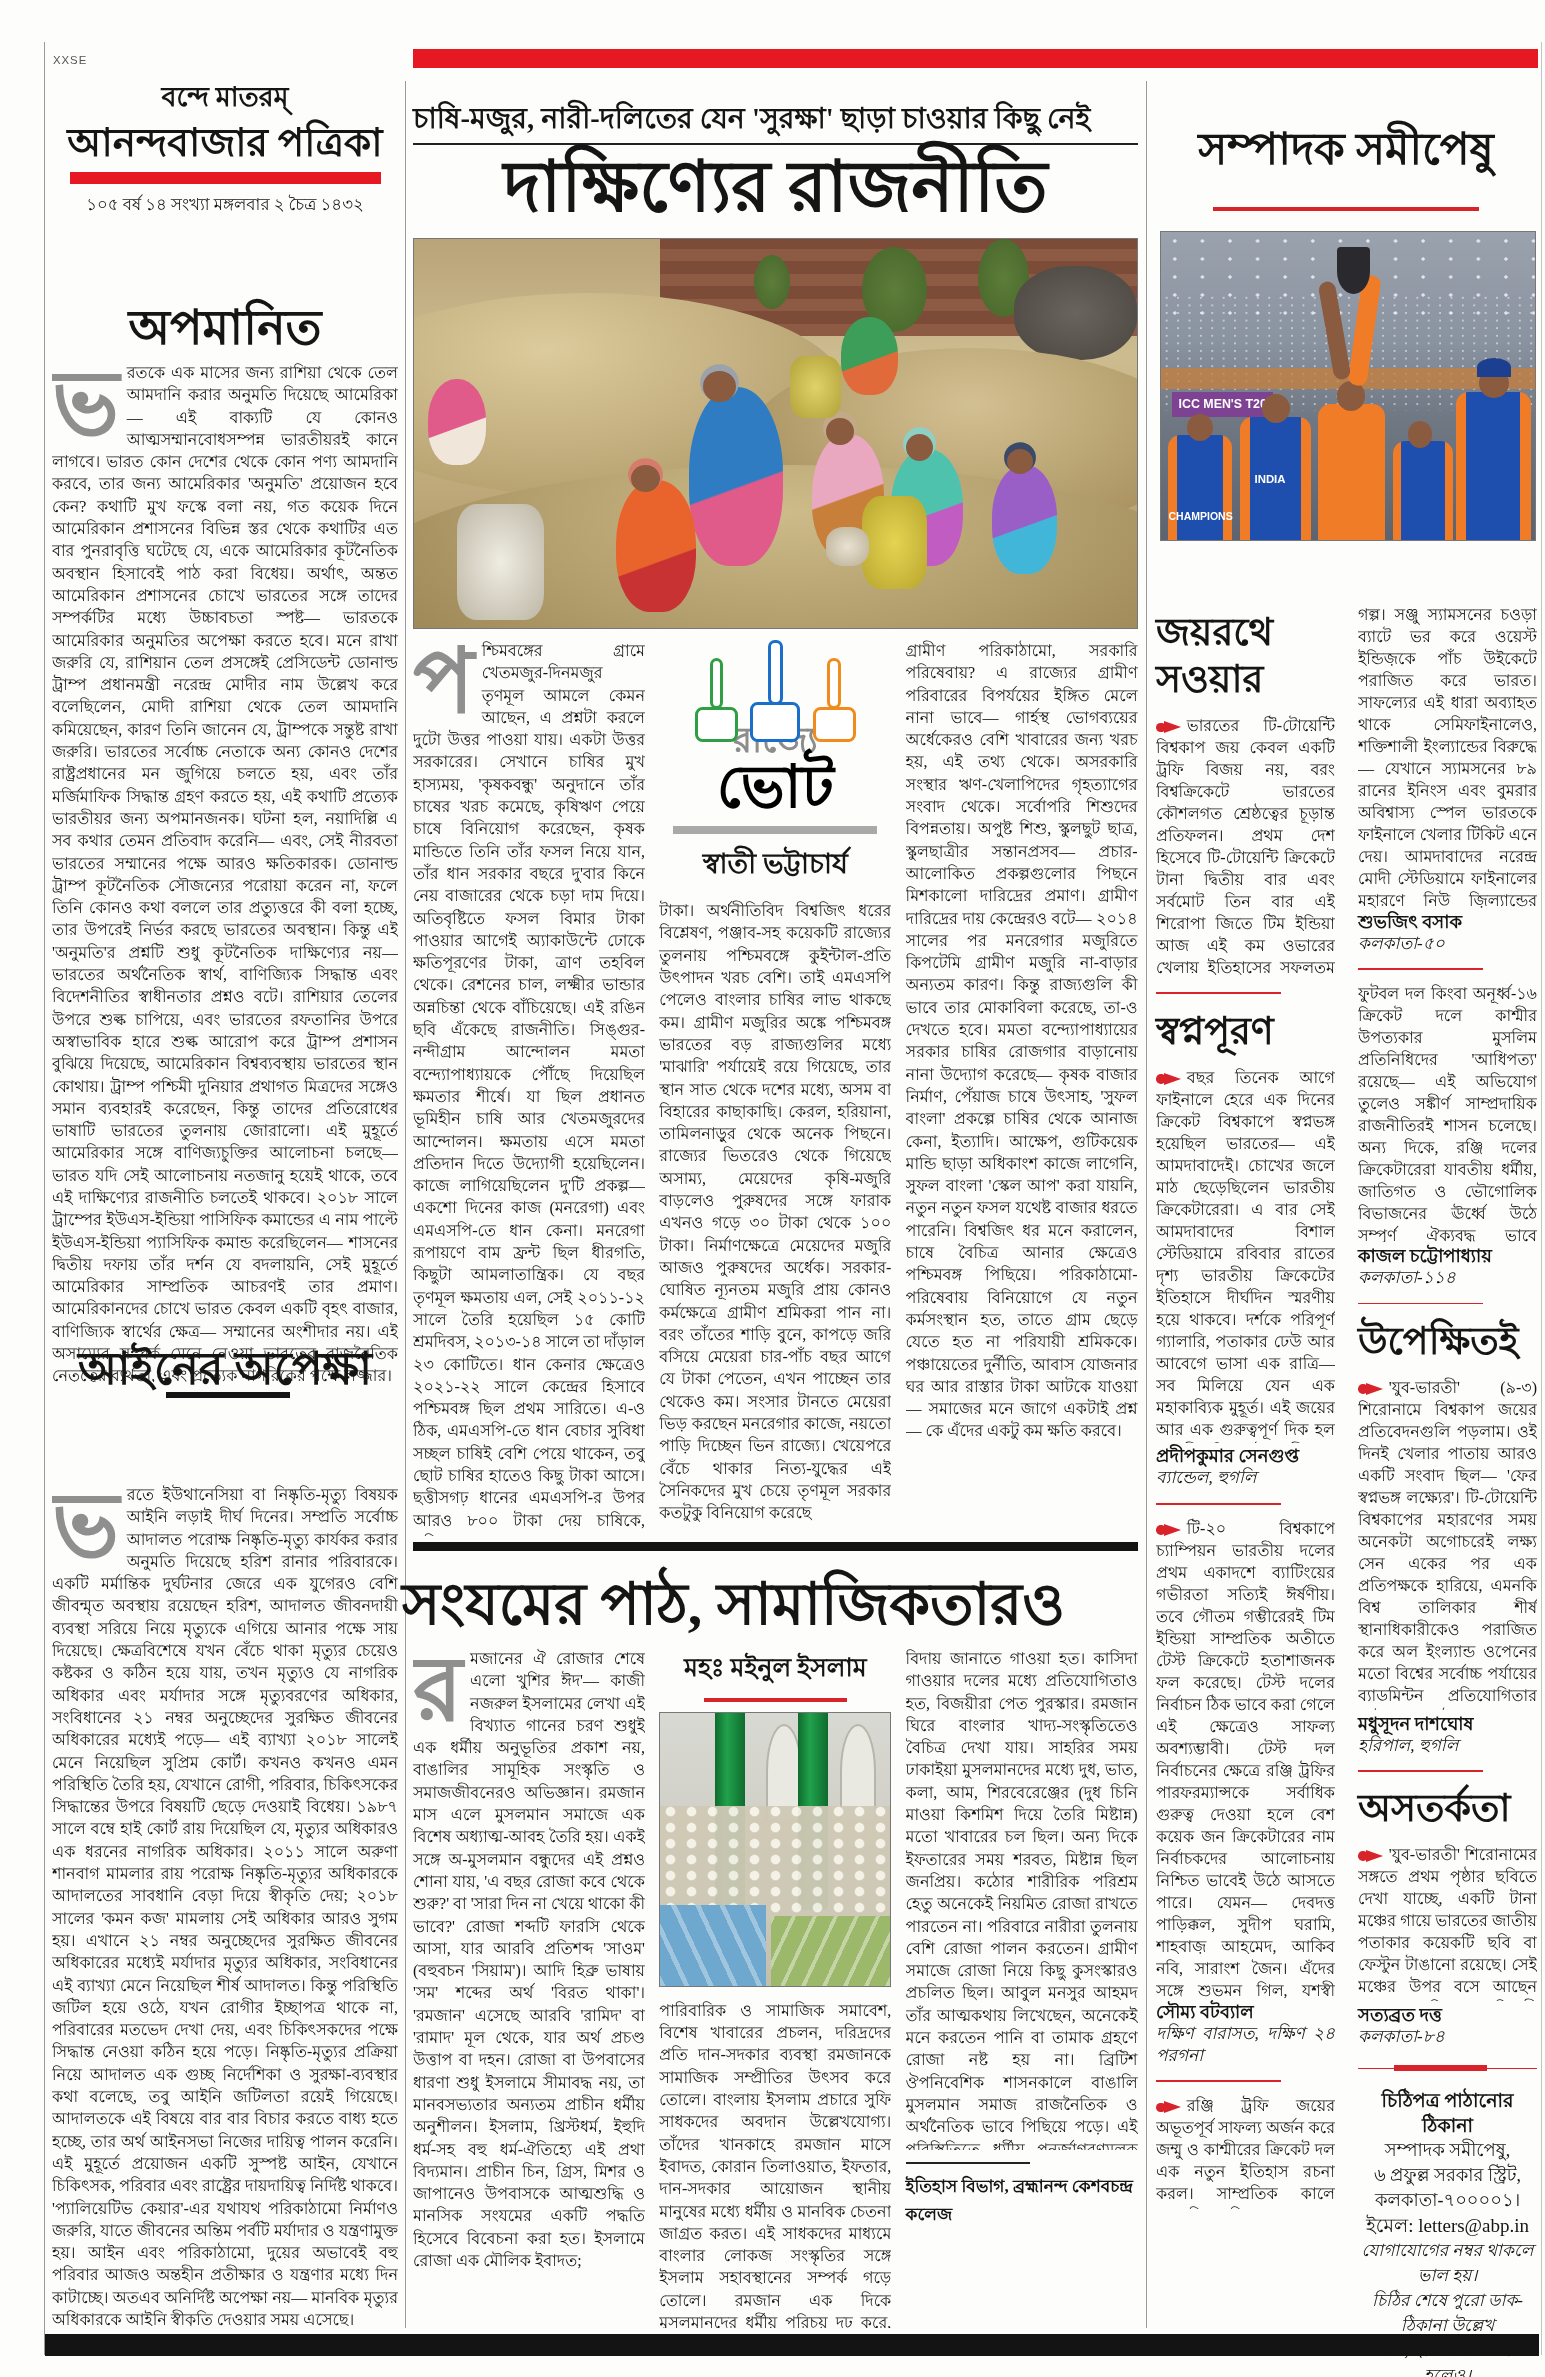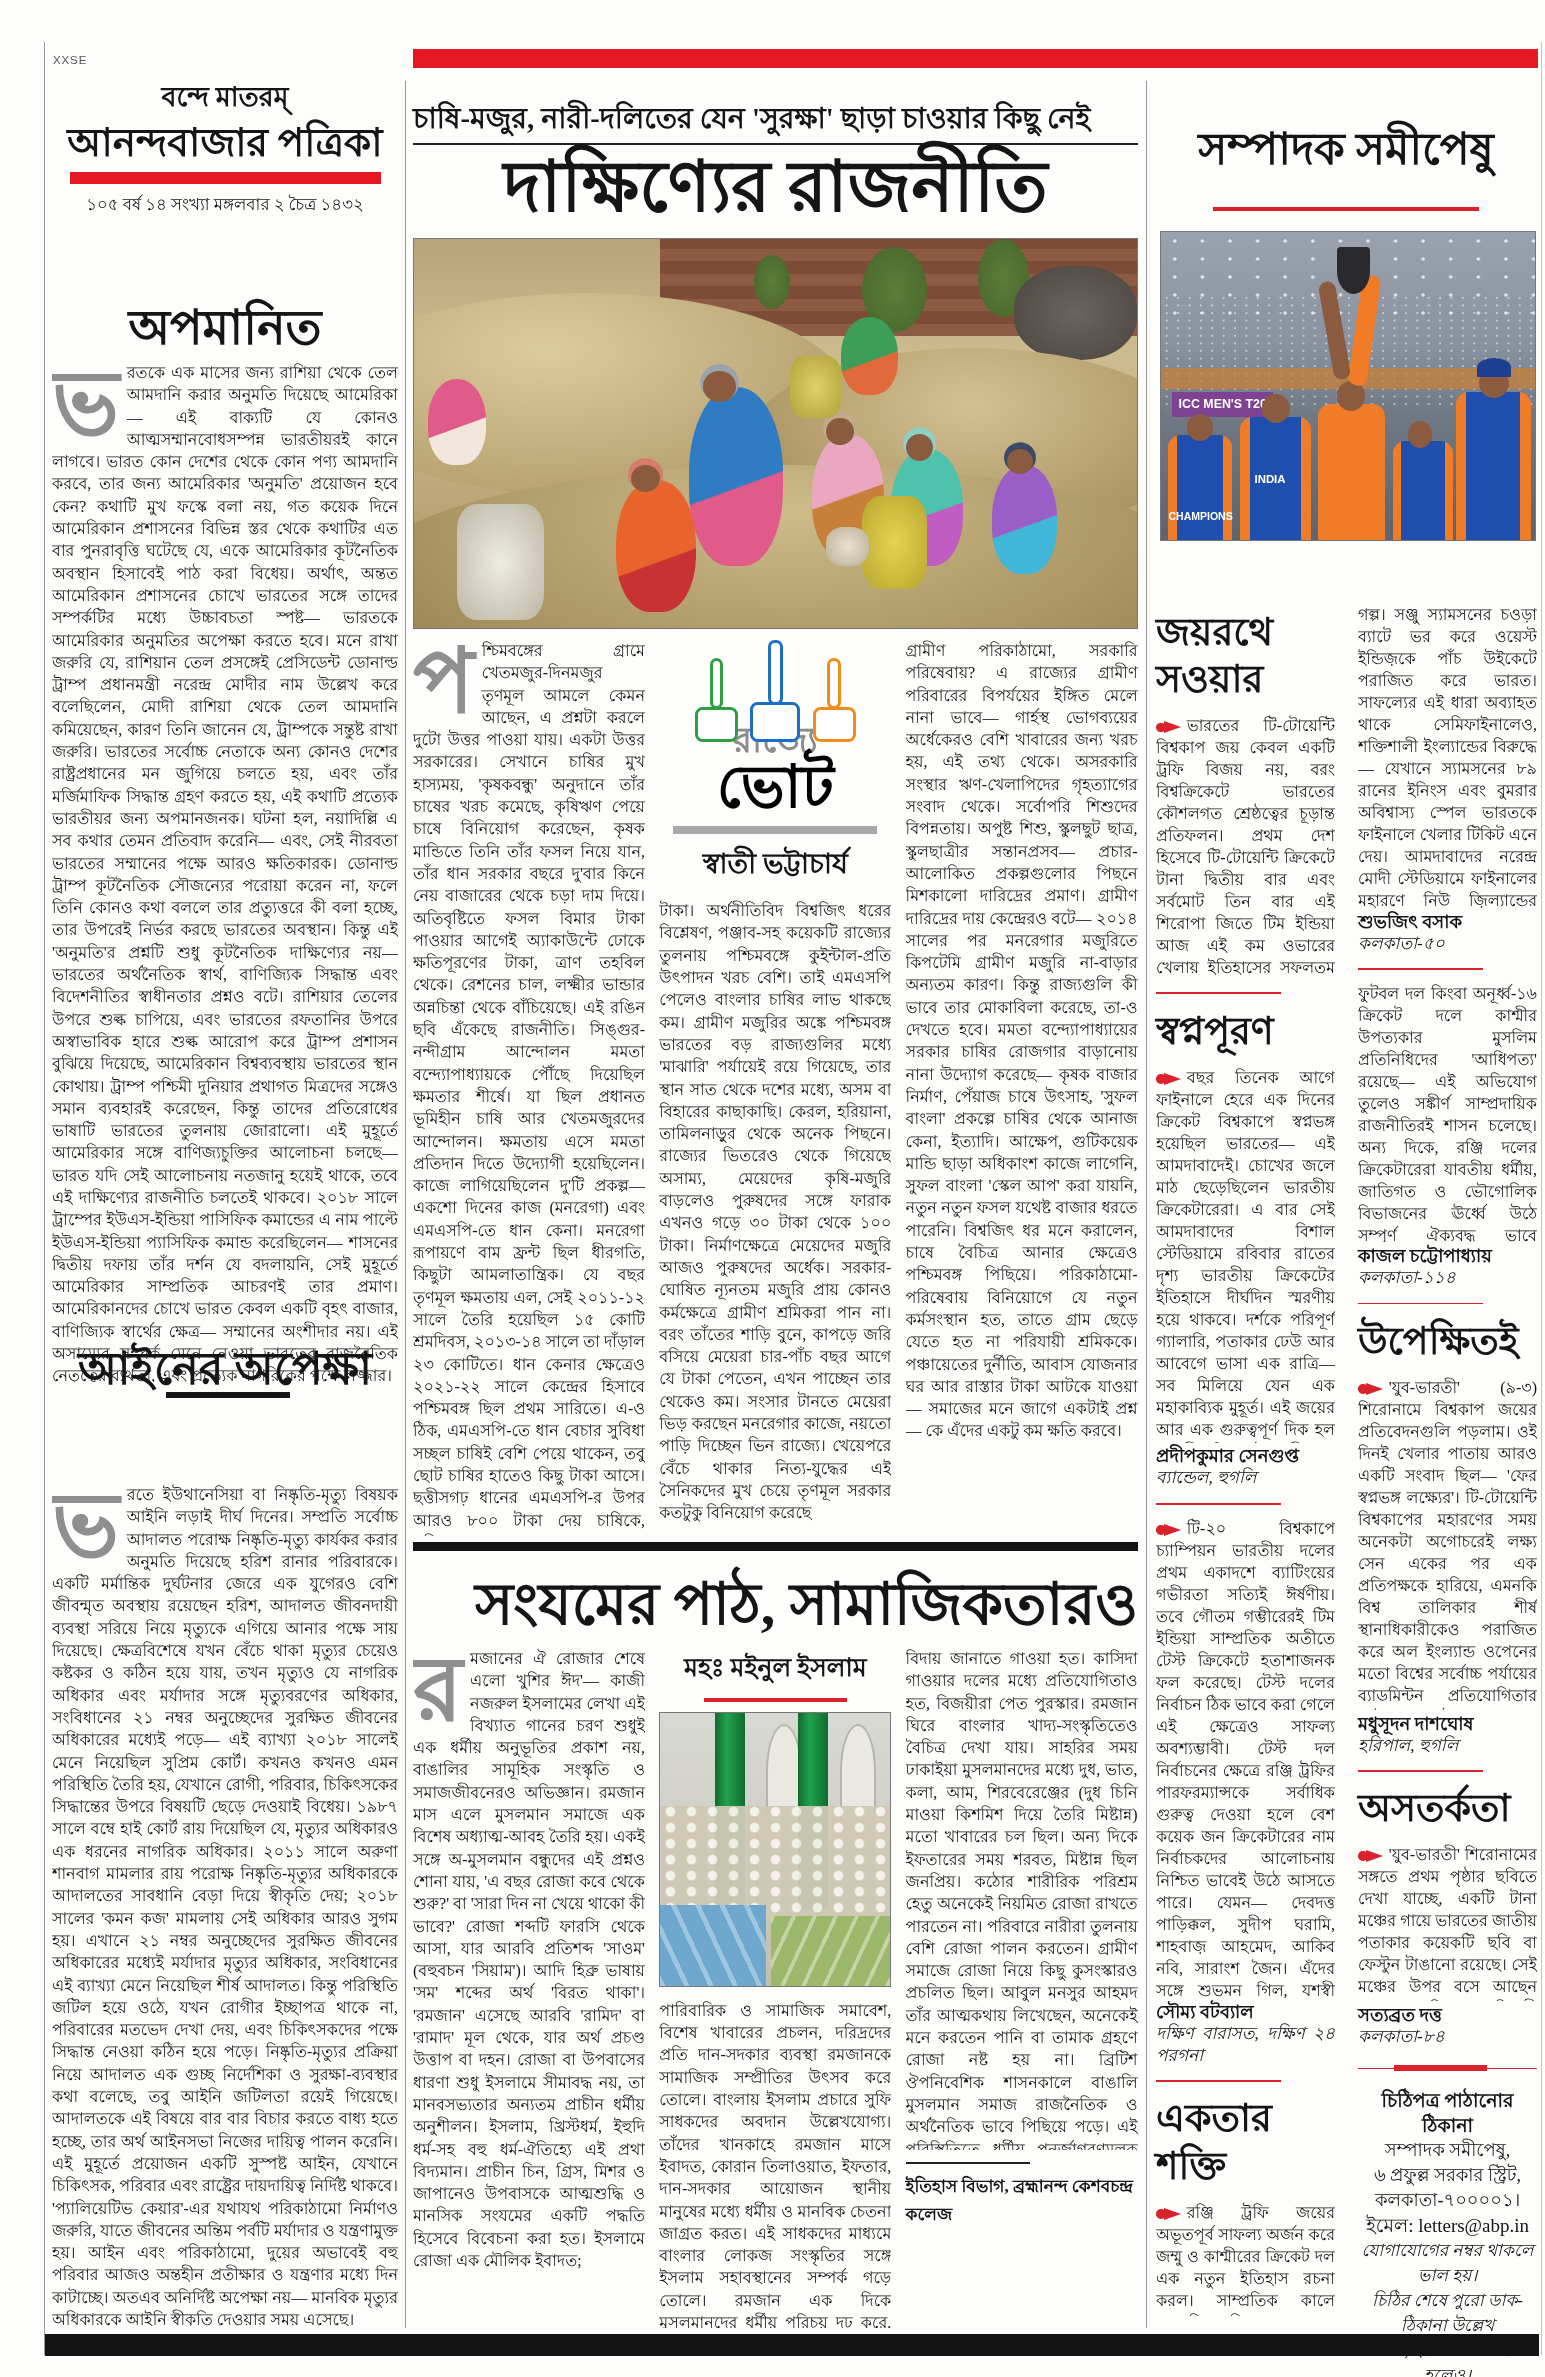"সংযমের পাঠ, সামাজিকতারও" .a2head { left: 413px -> 402px; text-align: right -> left }
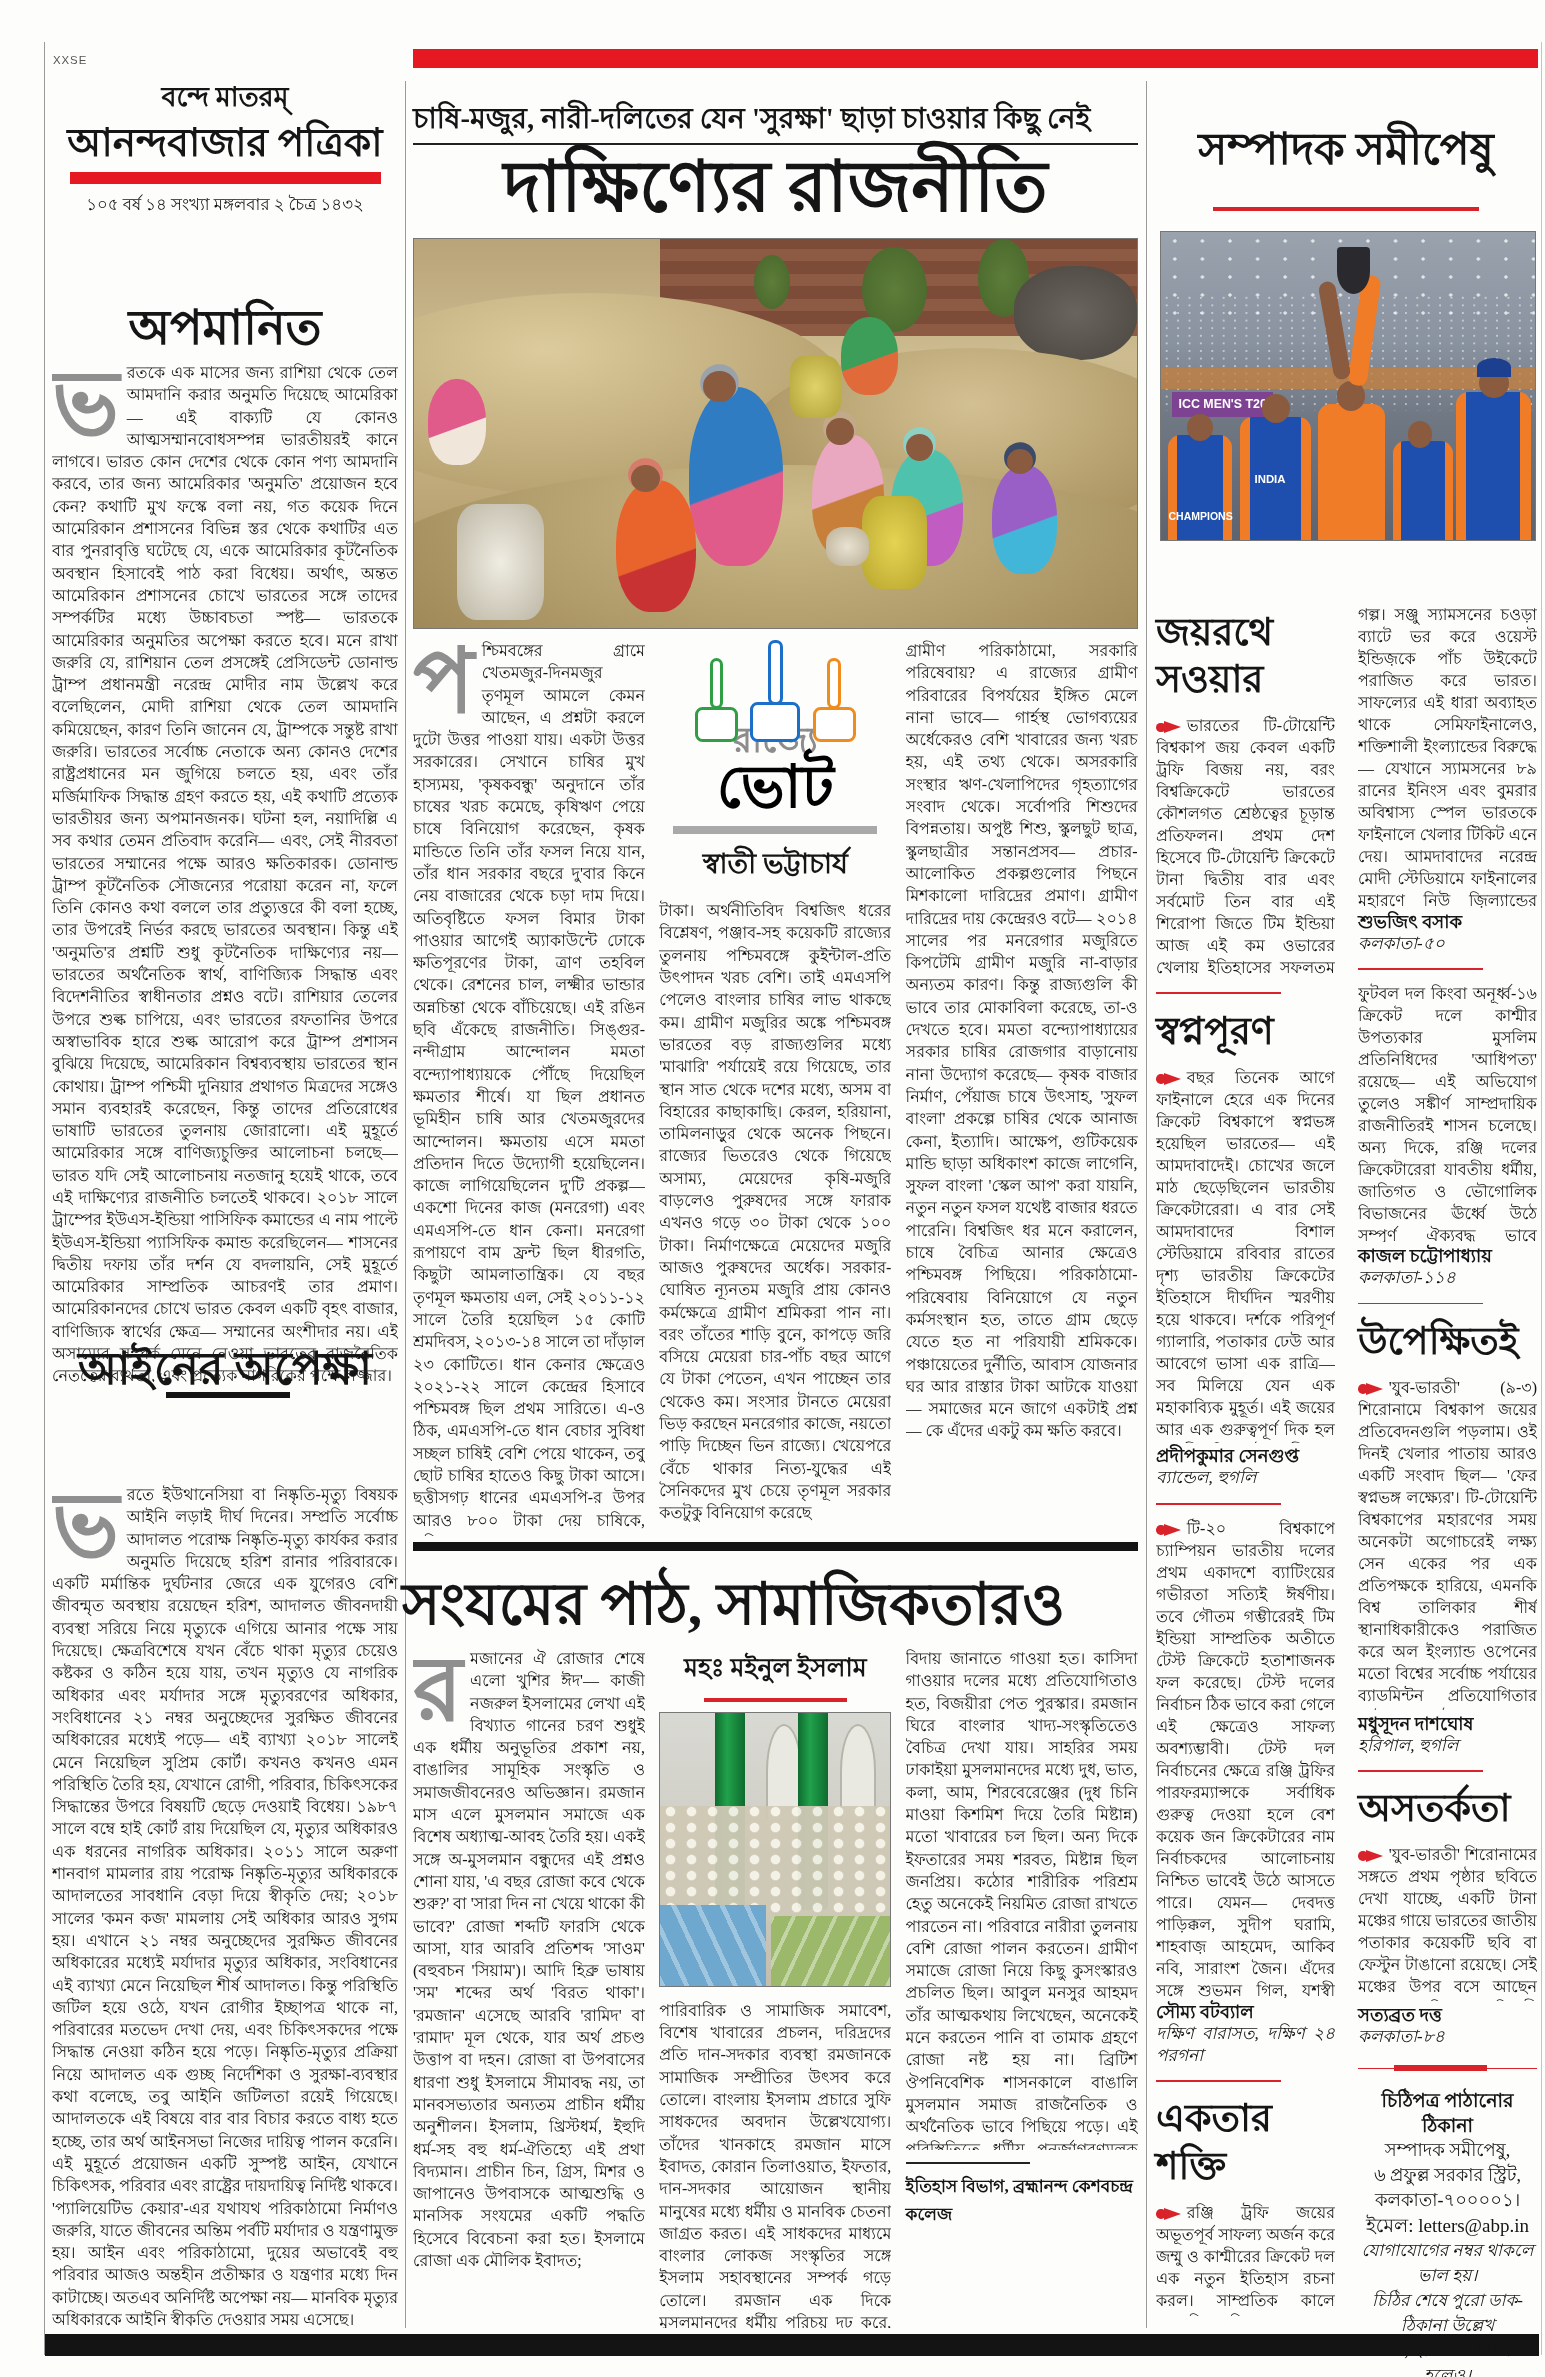"একতার শক্তি" div.lhead { html: <div>একতার শক্তি</div> -> none }
